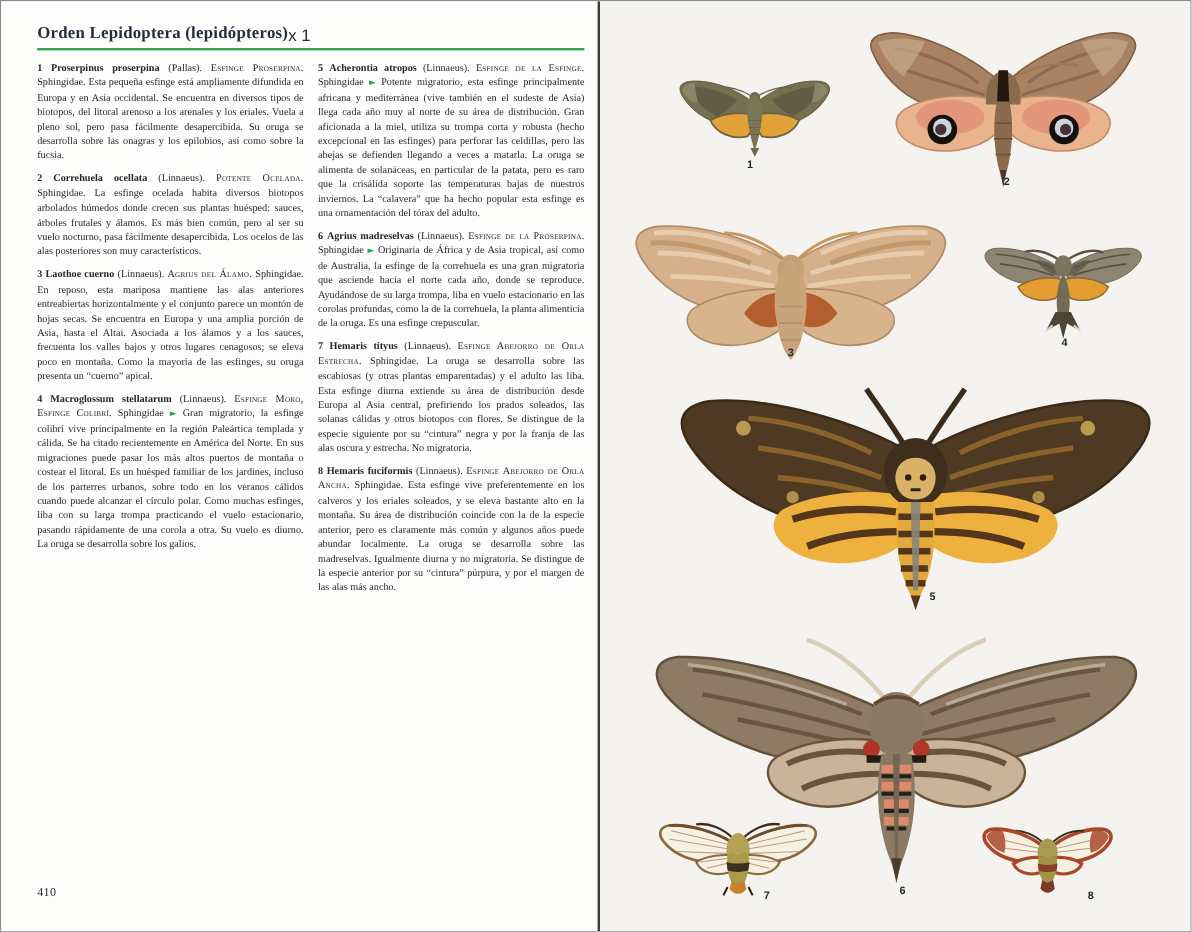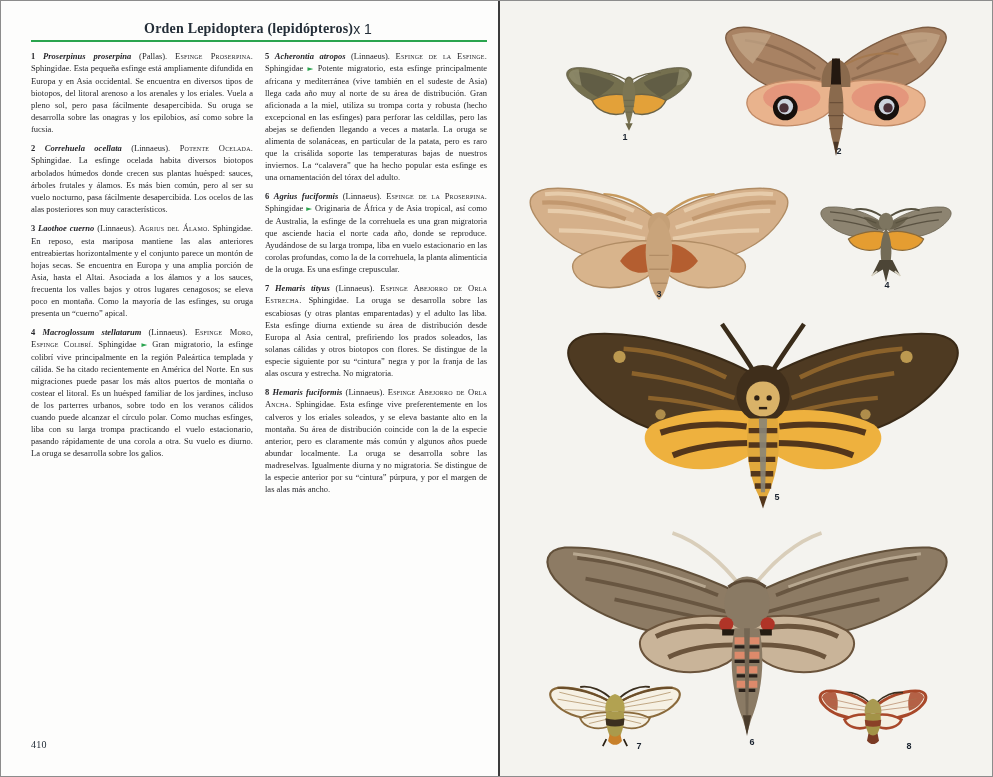"Orden Lepidoptera (lepidópteros)" .hdr-row { justify-content: center -> flex-start }
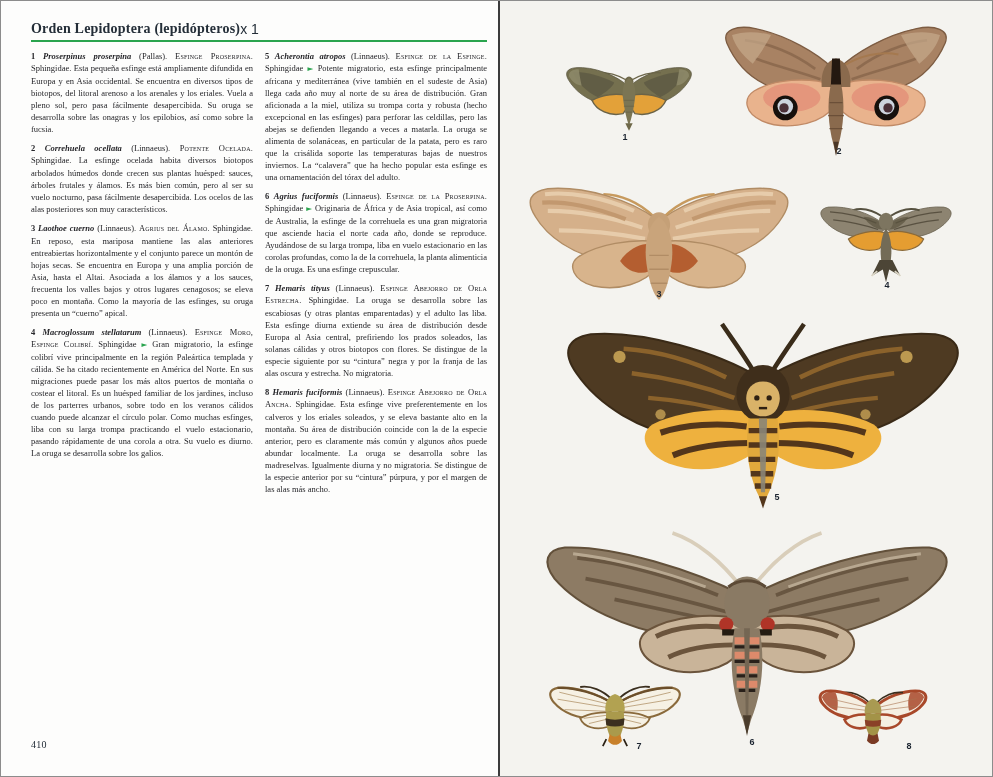"Proserpinus proserpina" .sp { font-style: italic -> none }
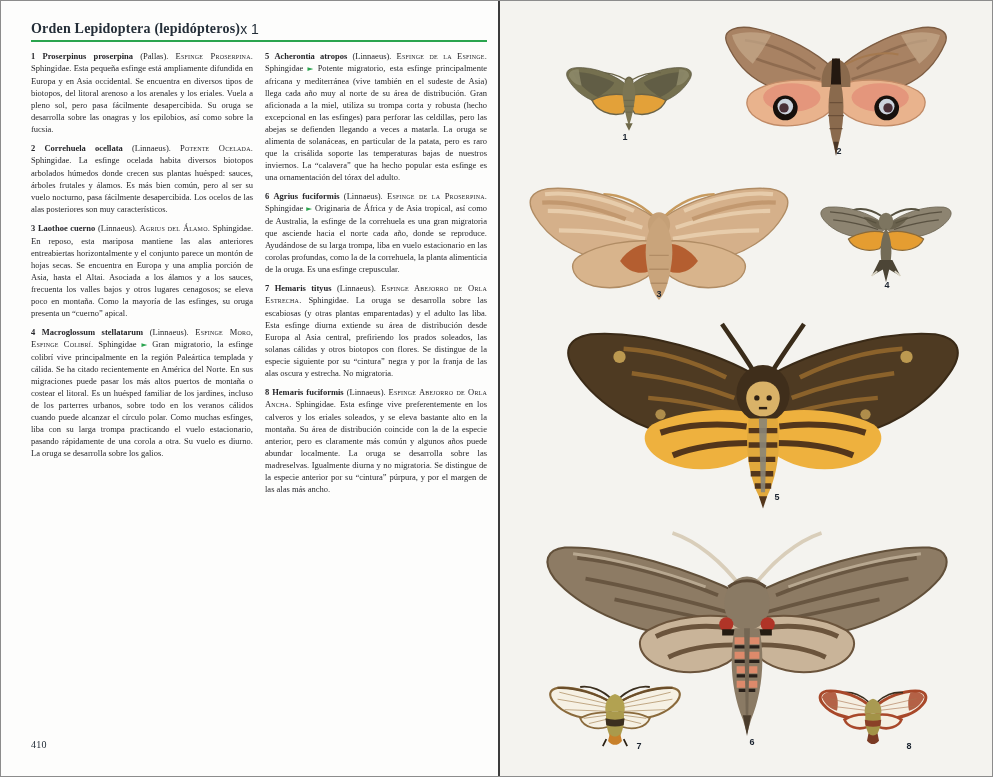"Agrius fuciformis" span.sp { text: fuciformis -> madreselvas }
